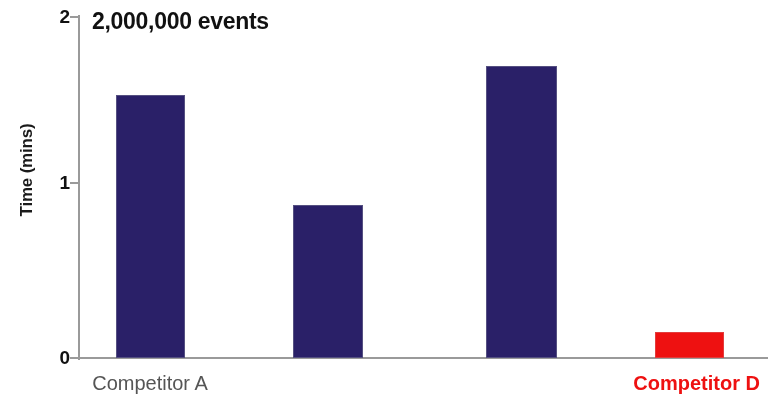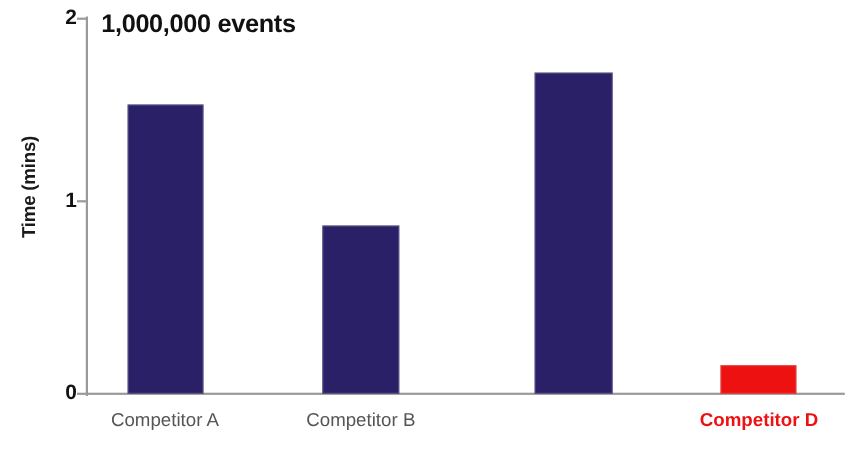"1,000,000 events" div.chart-title { text: 1,000,000 -> 2,000,000 }
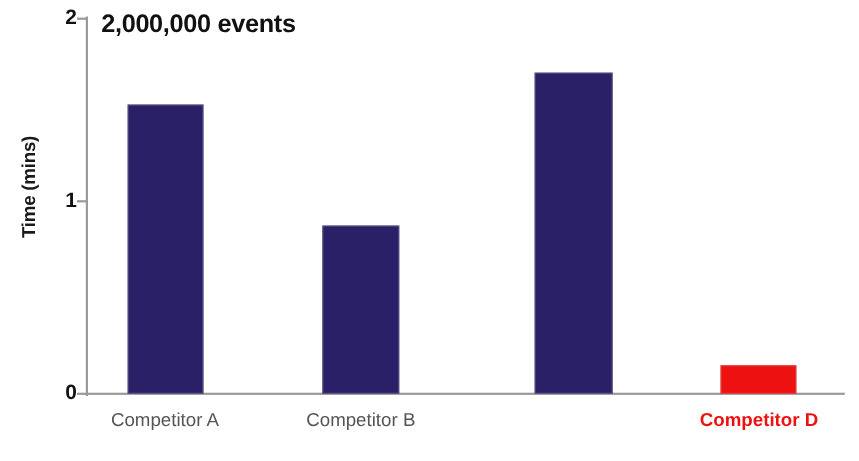"Competitor A" .cat-label { font-size: 17px -> 20px }
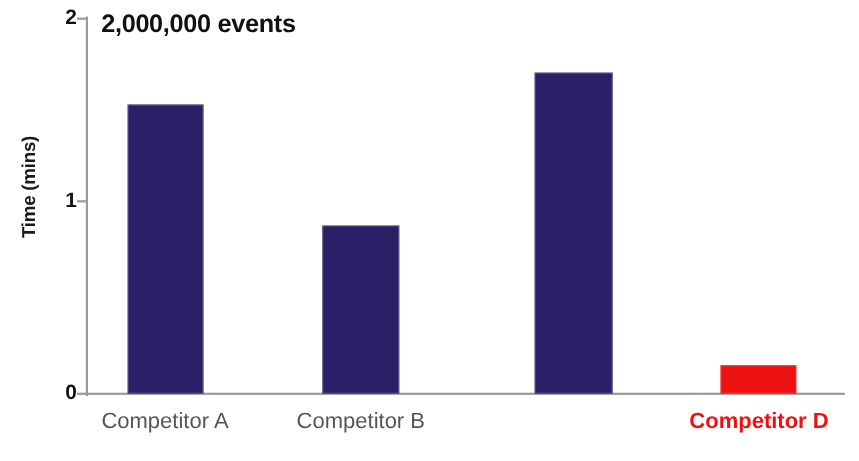"Competitor B" div.cat-label { html: <div>Competitor B</div> -> none }
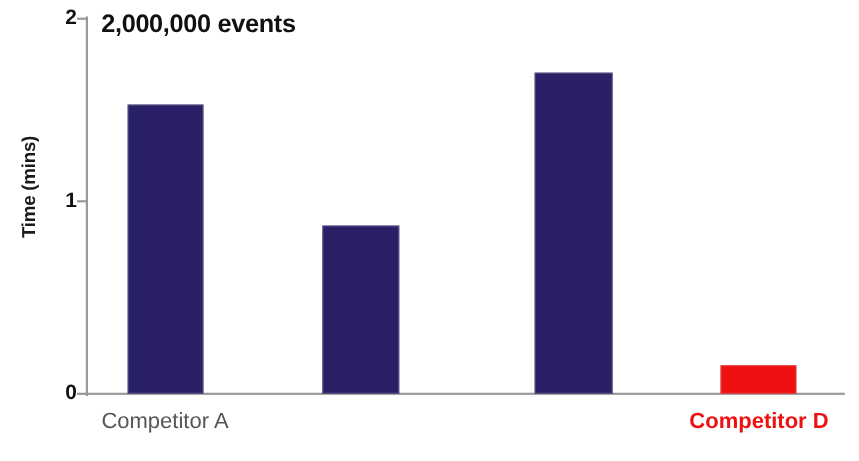"Competitor D" .cat-label.highlight { text-align: none -> right }
